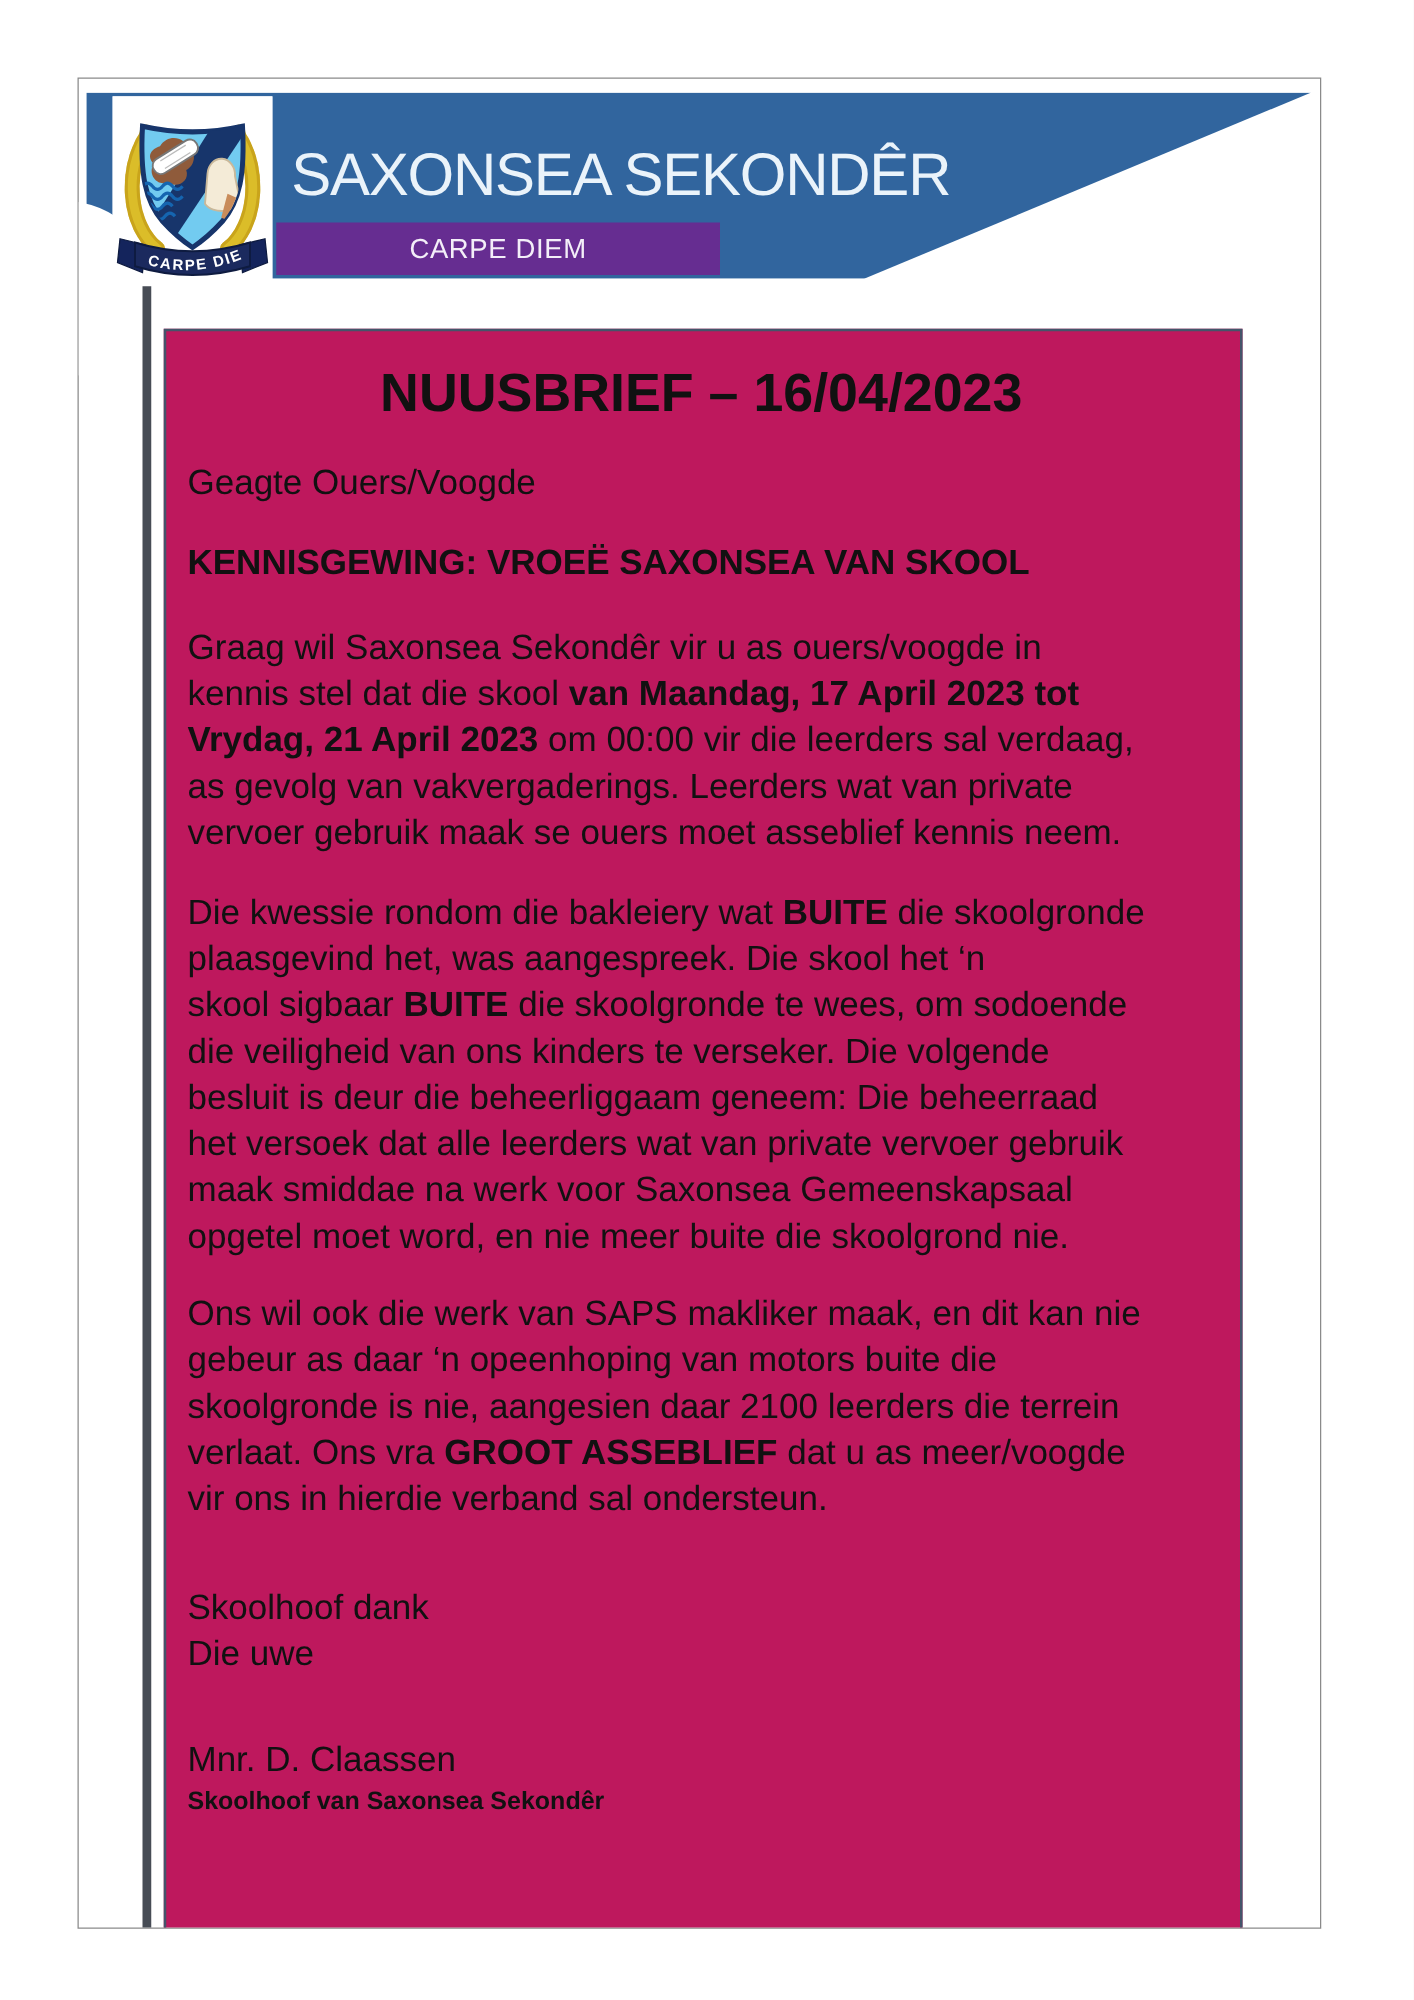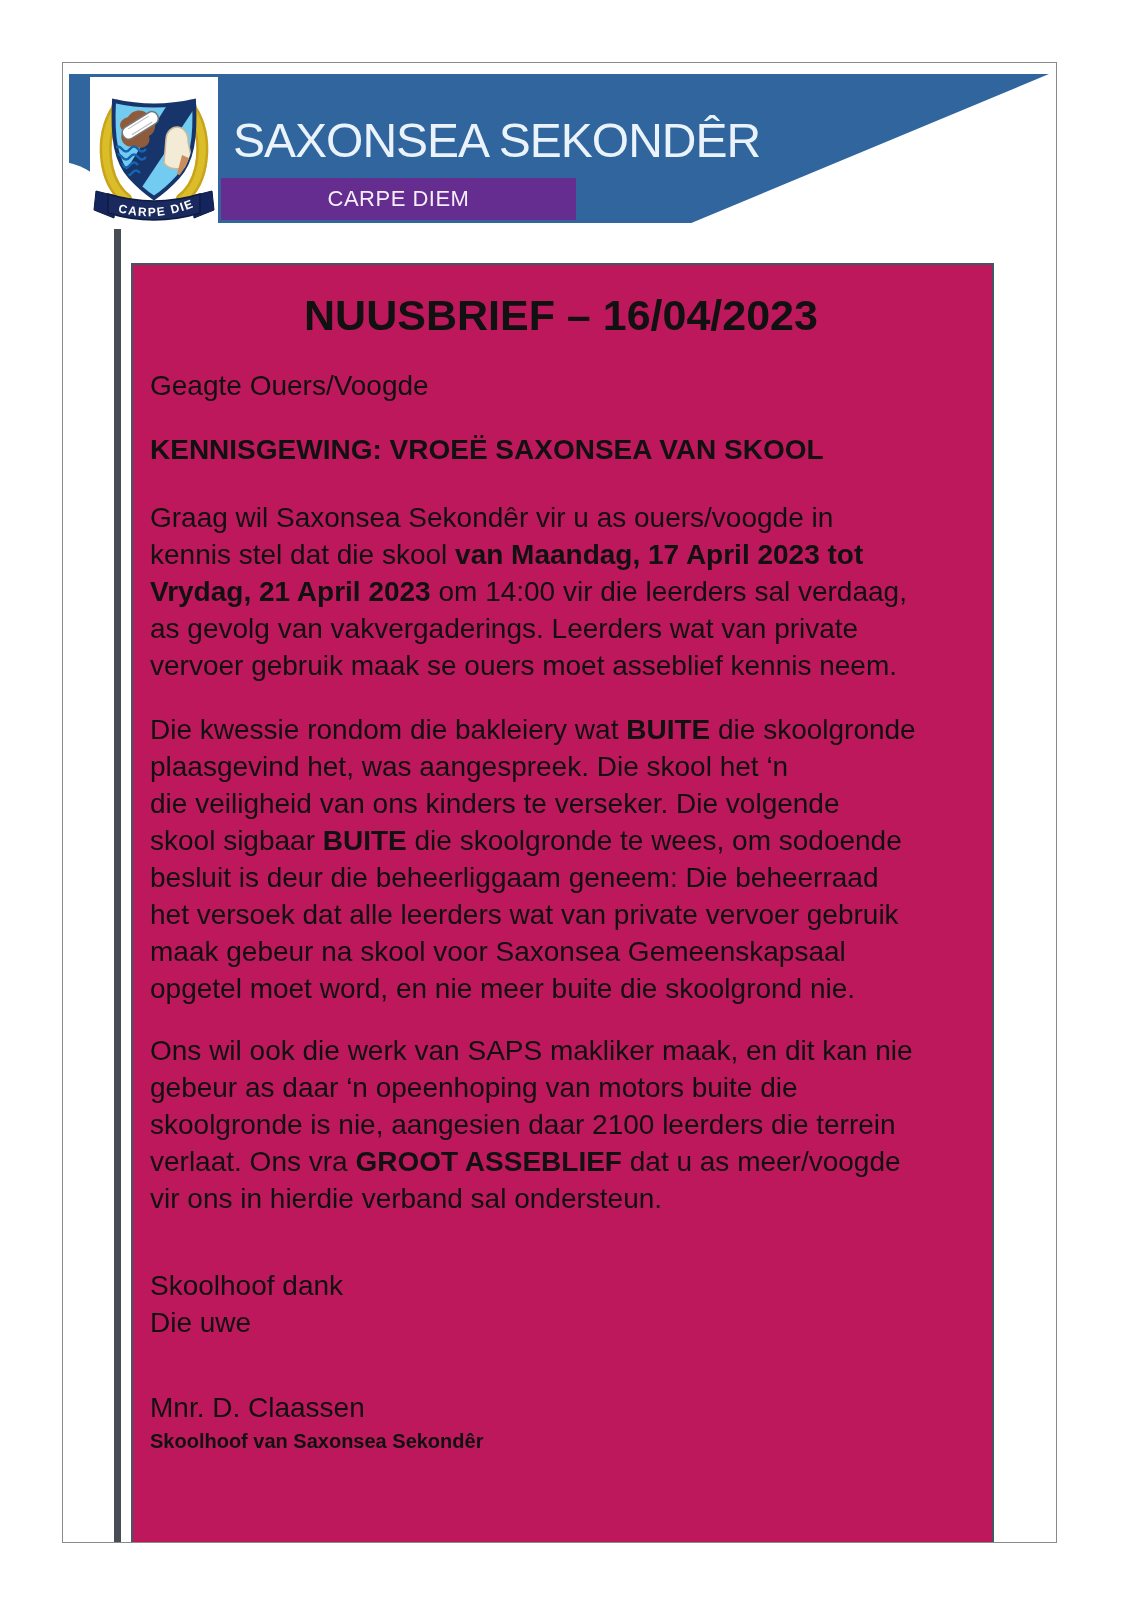"om 14:00 vir die leerders" span { text: 14:00 -> 00:00 }
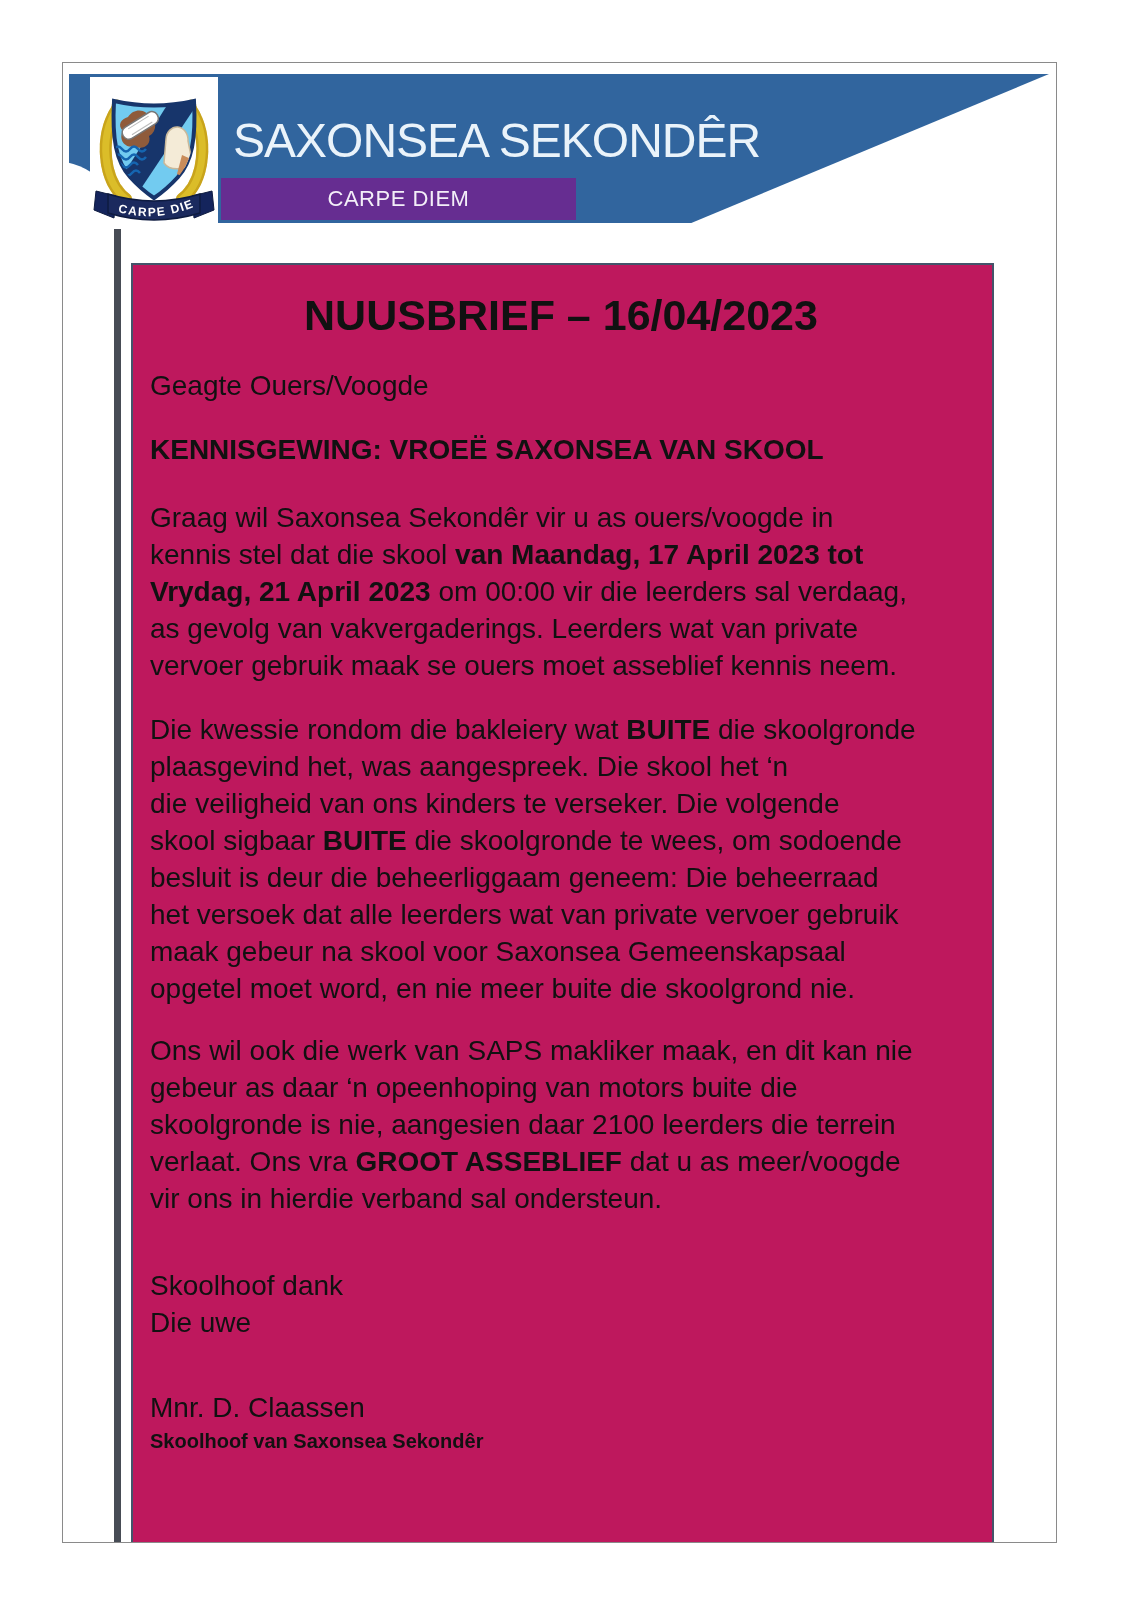"die veiligheid van ons kinders" div.tline { order: before "skool sigbaar BUITE die skoolgronde" -> after "skool sigbaar BUITE die skoolgronde" }
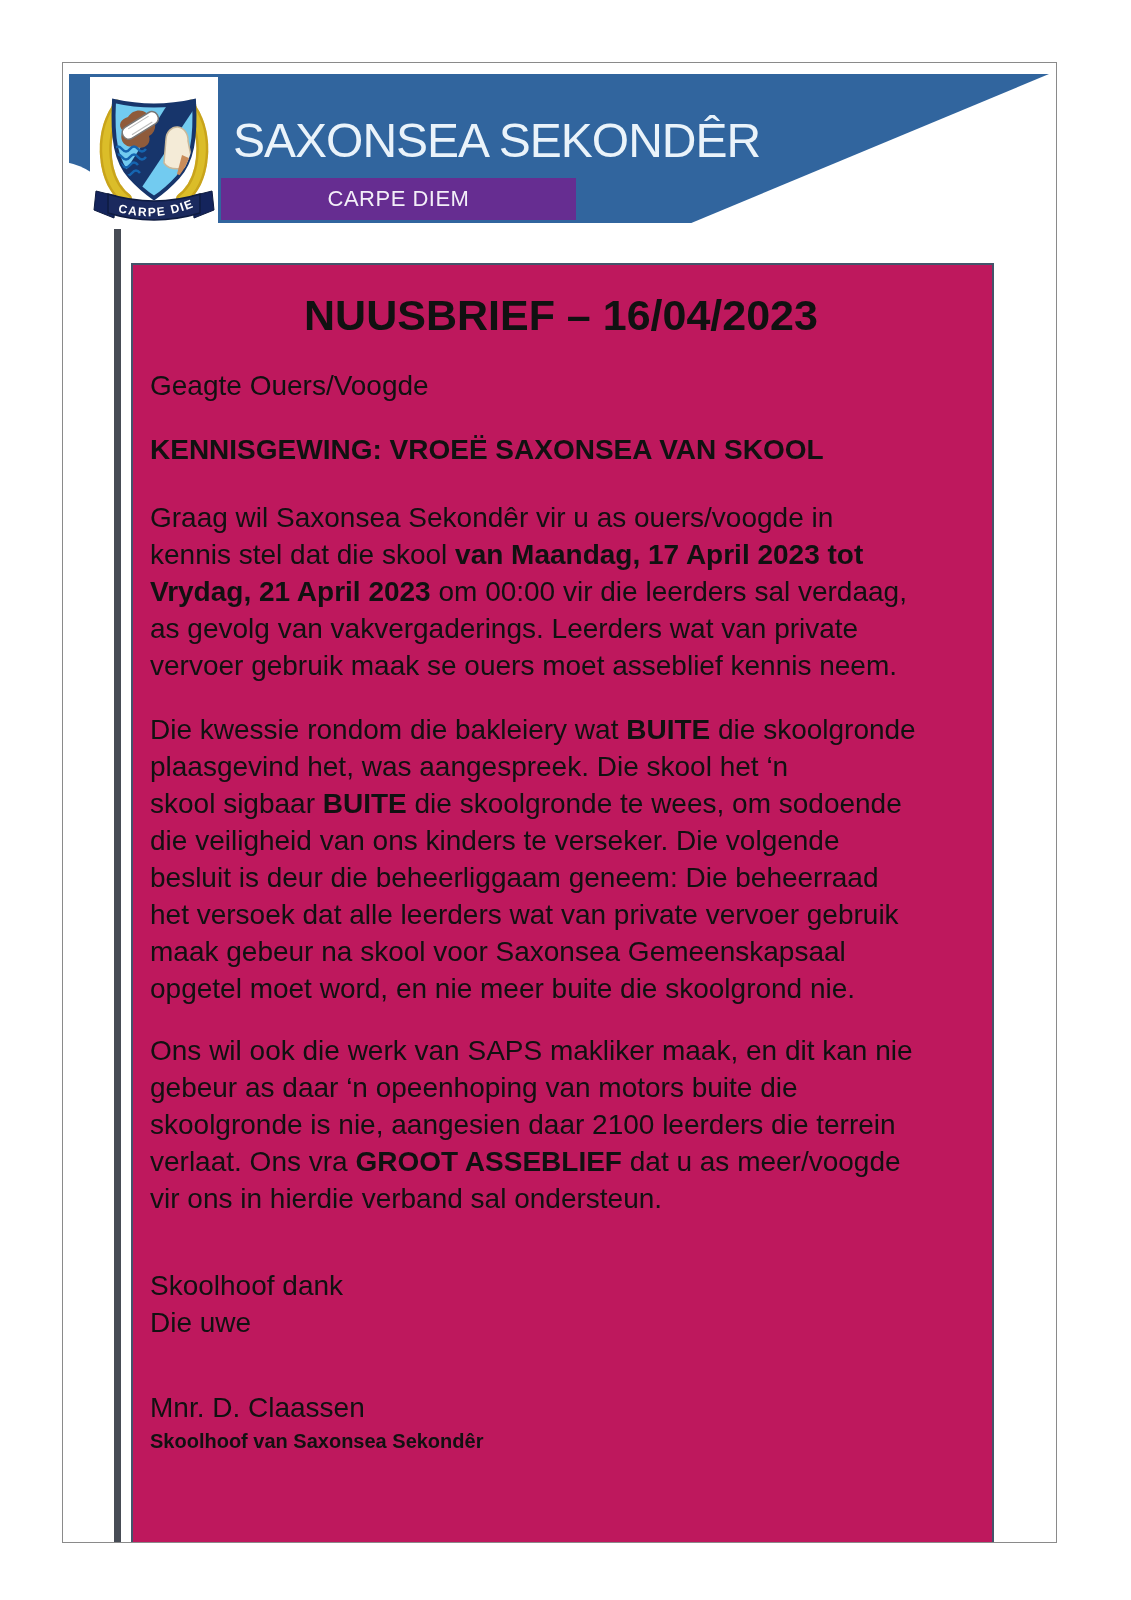"maak gebeur na skool voor" span { text: gebeur na skool -> smiddae na werk }
